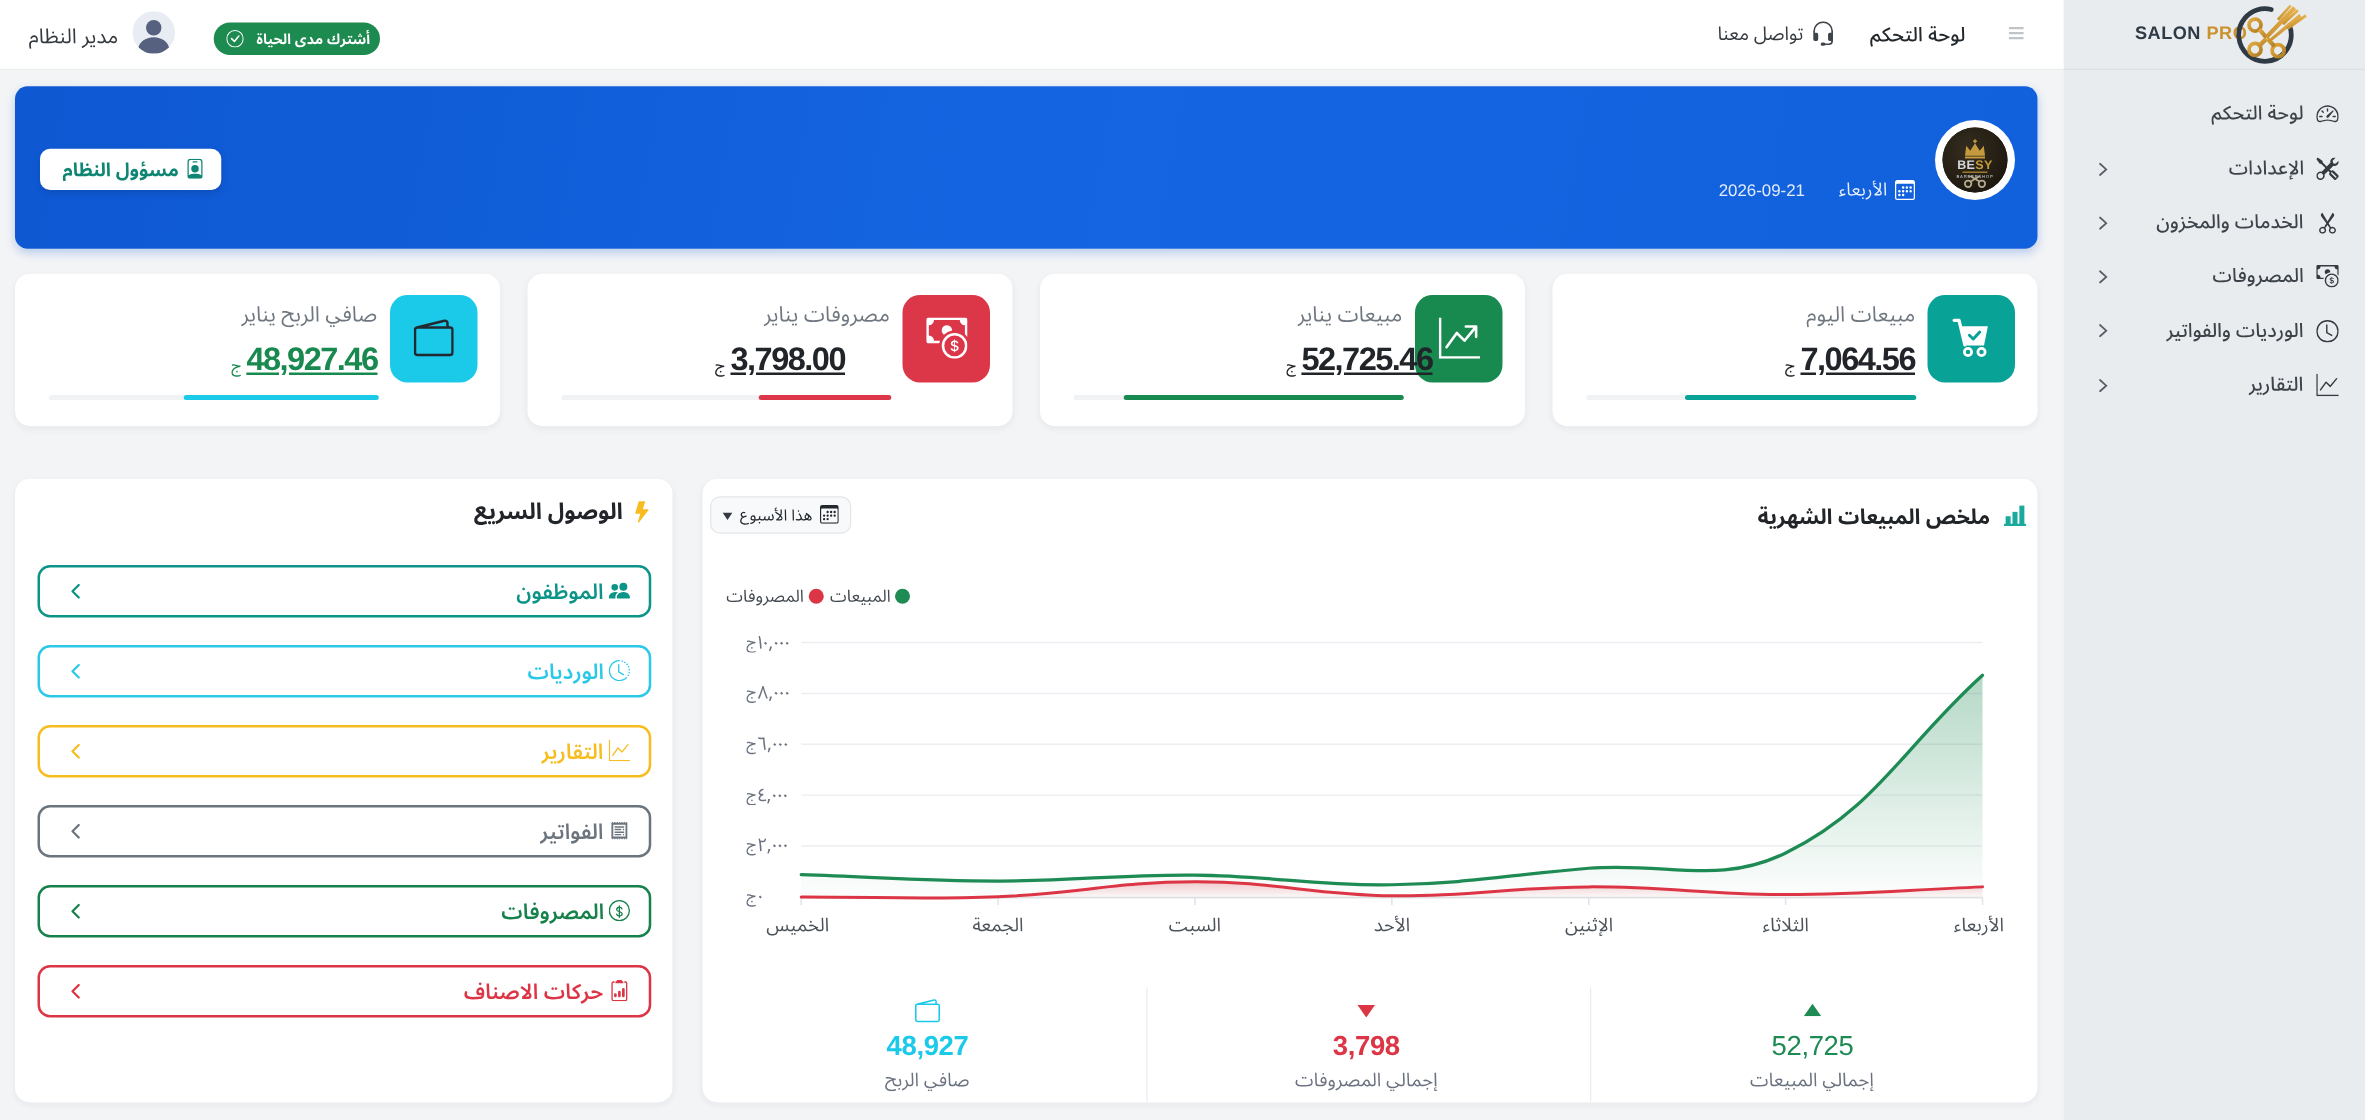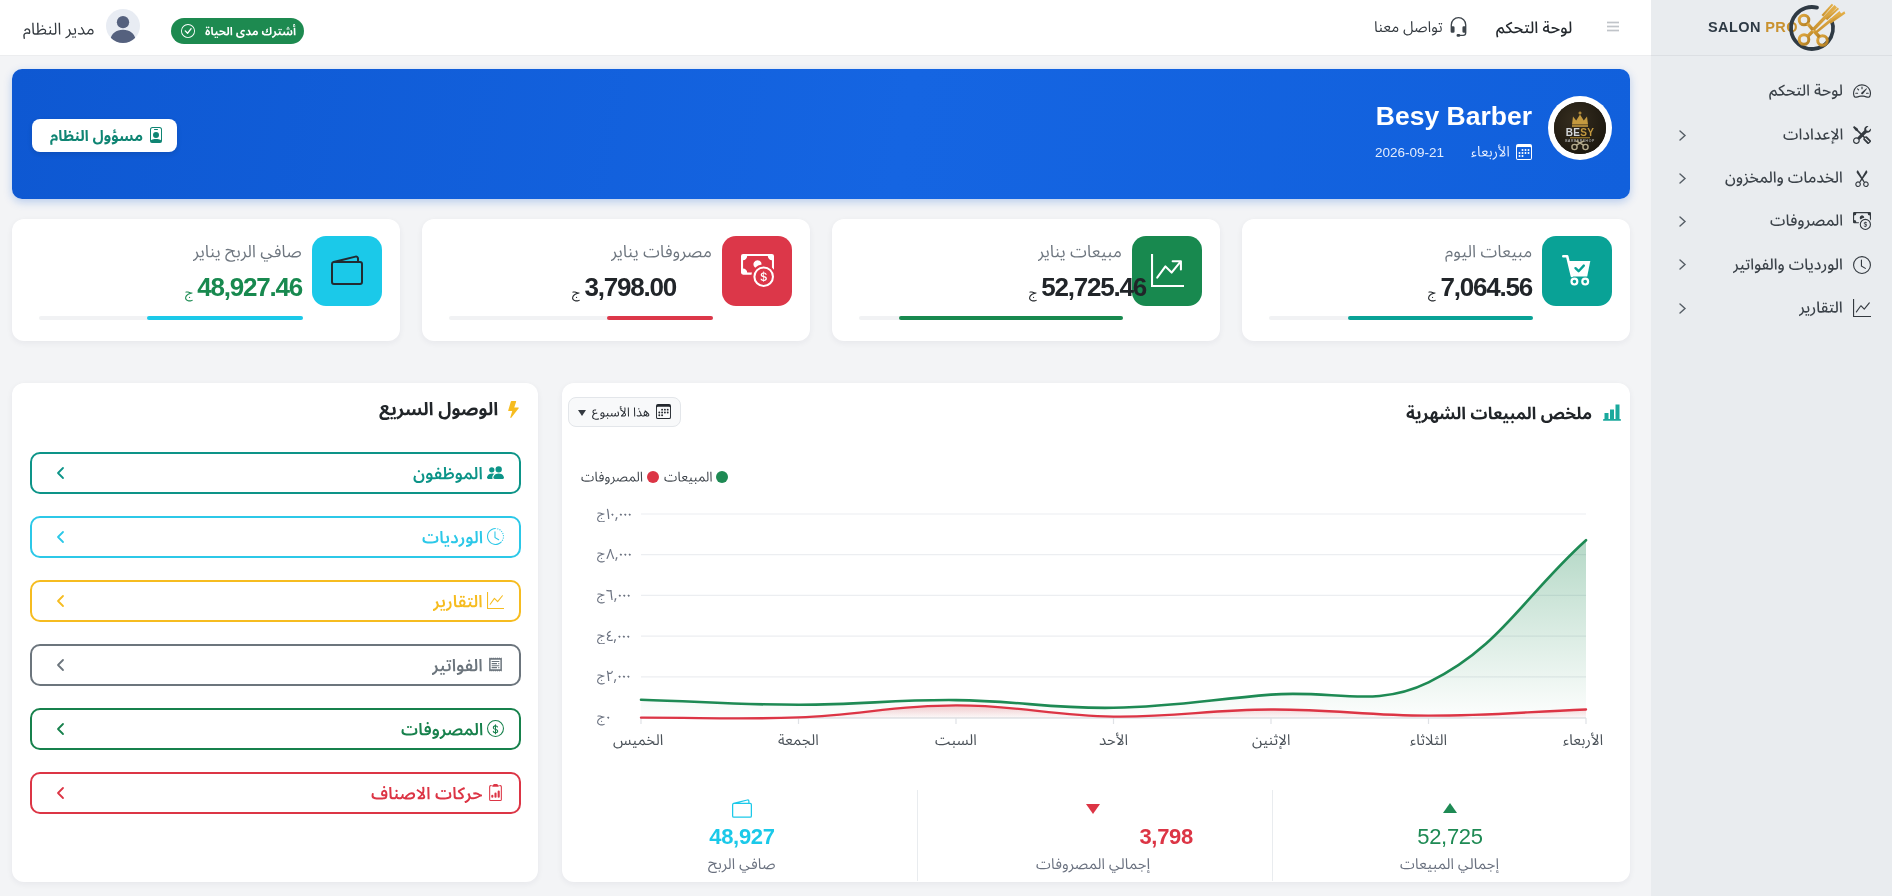"Besy Barber" div.abs { html: <div>Besy Barber</div> -> none }
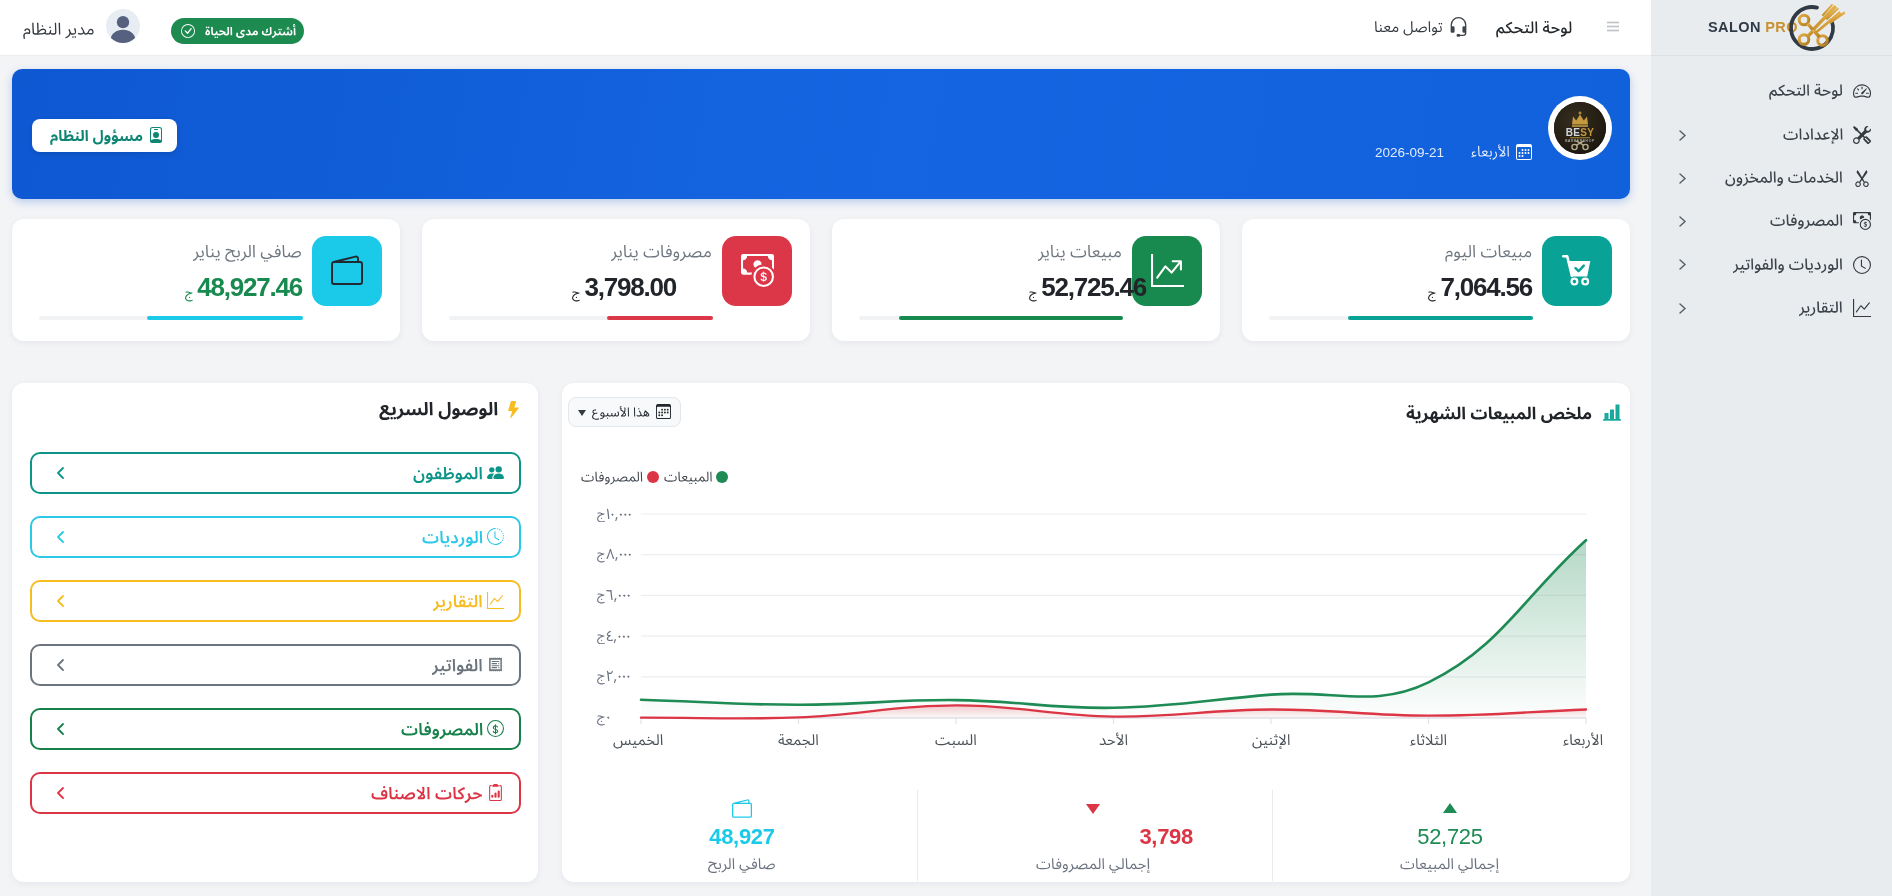"48,927.46" .num { text-decoration: none -> underline }
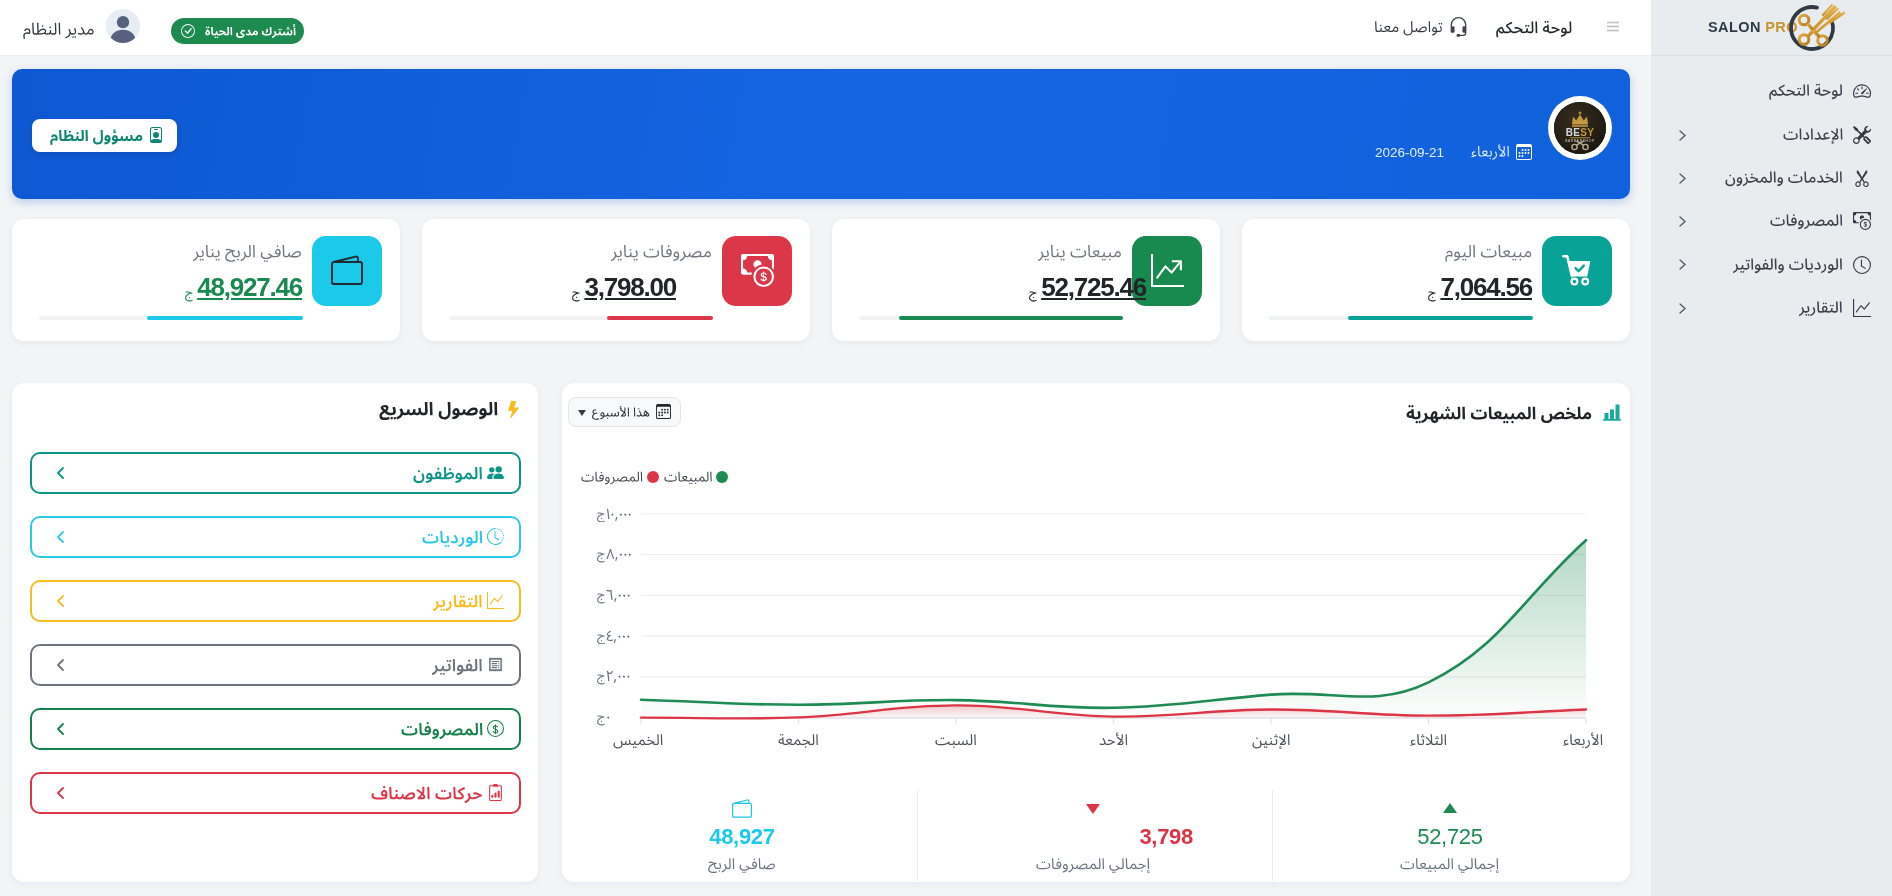"3,798" div.abs { text-align: right -> center }
